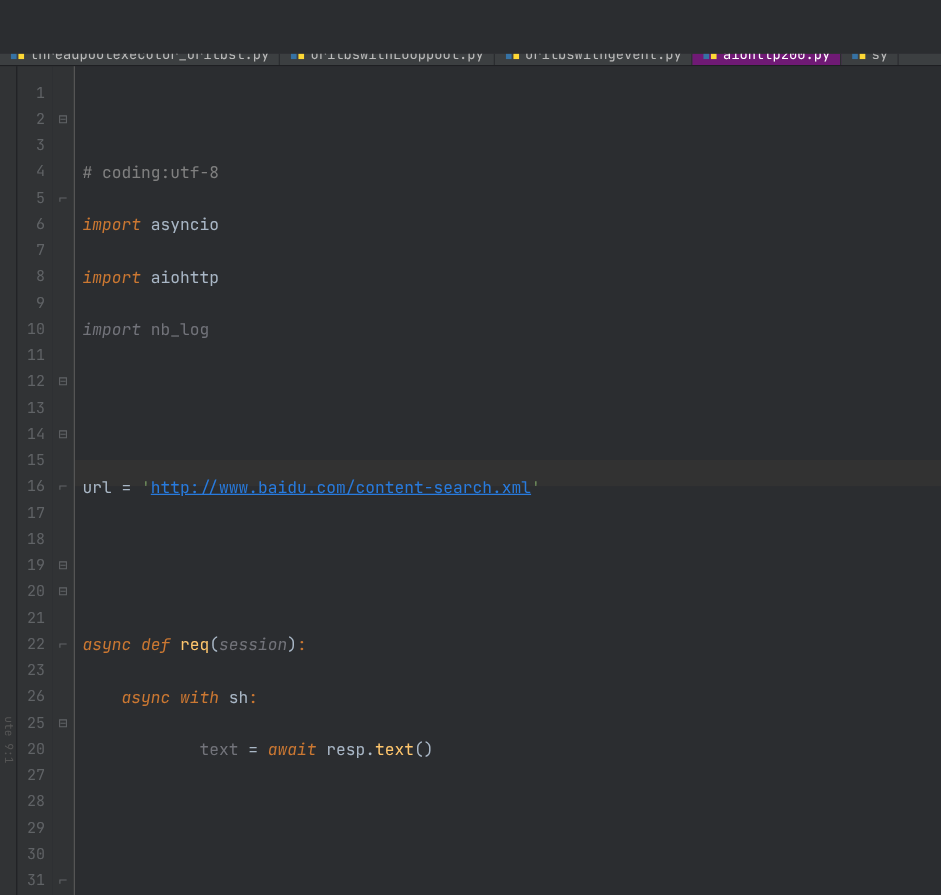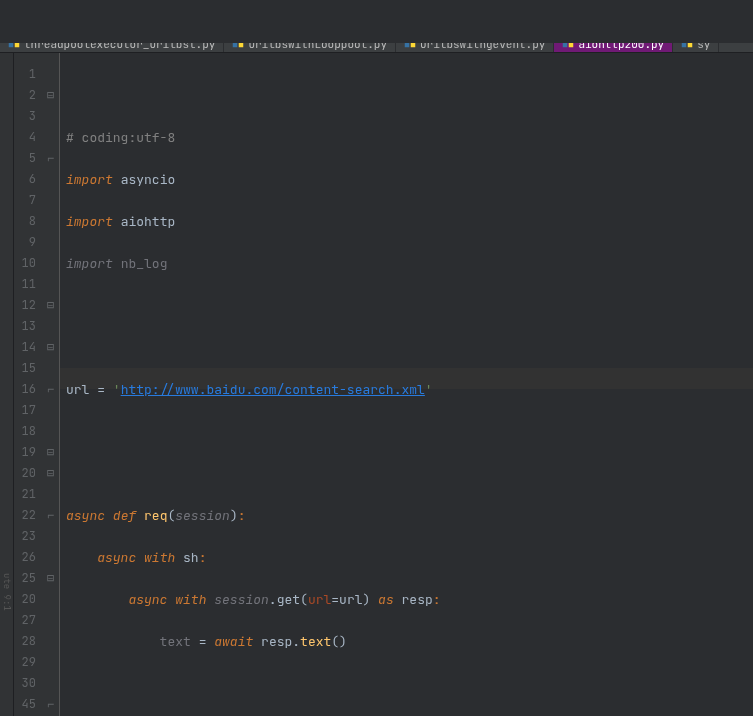"async with session.get(url=url) as resp:" div.line { html: <div><span> </span><span>async</span><span> </span><span>with</span><span> </span><span>session</span><span>.get(</span><span>url</span><span>=url)</span><span> </span><span>as</span><span> </span><span>resp</span><span>:</span></div> -> none }
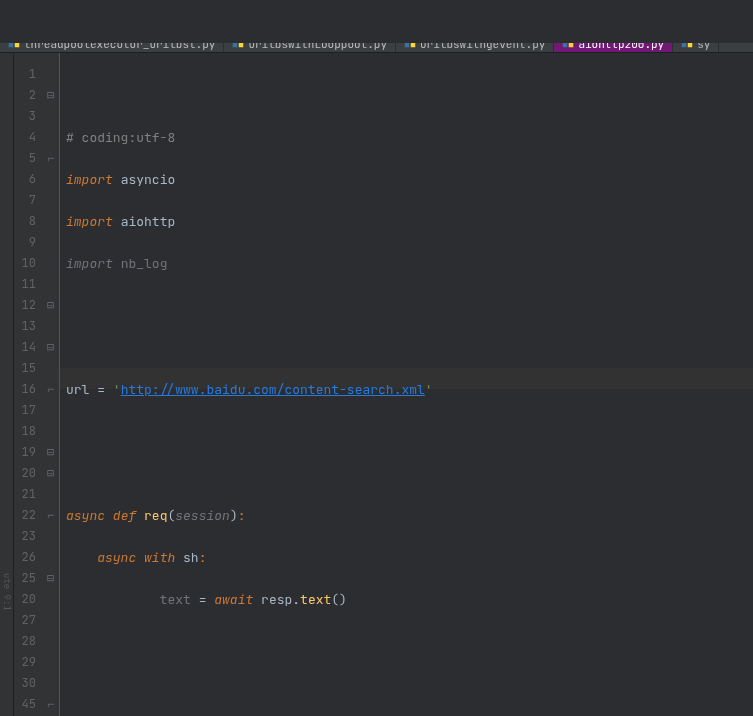"45" div { text: 45 -> 31 }
